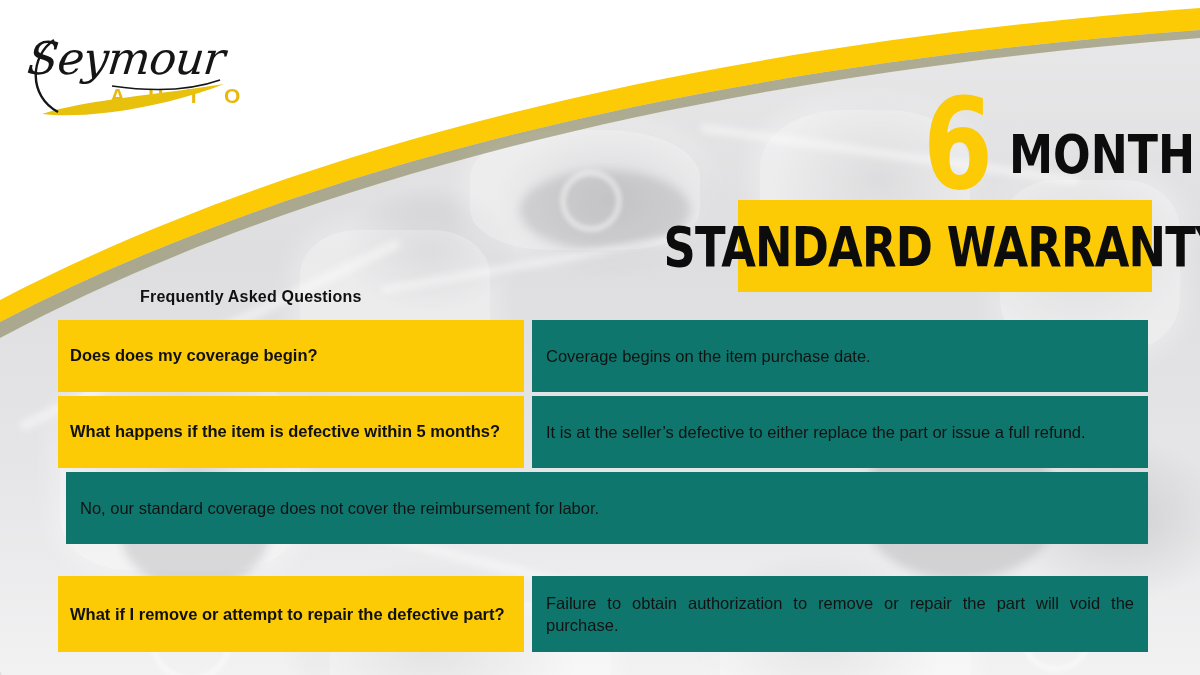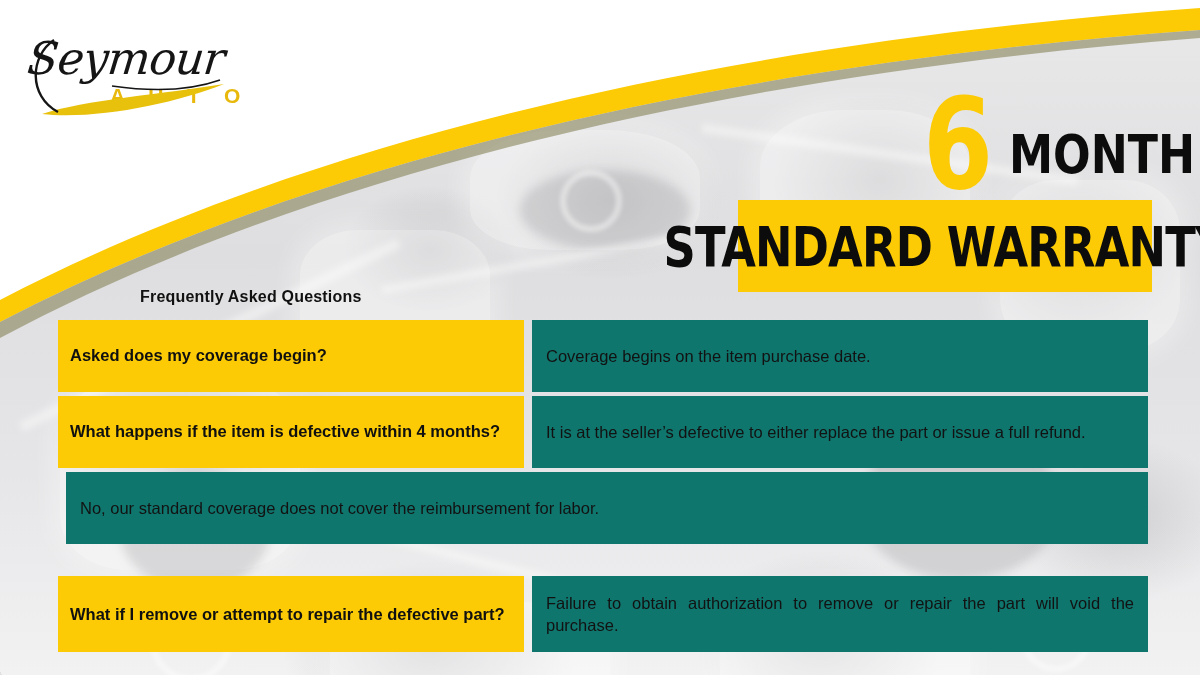"Asked does my coverage begin?" div.faq-q { text: Asked -> Does }
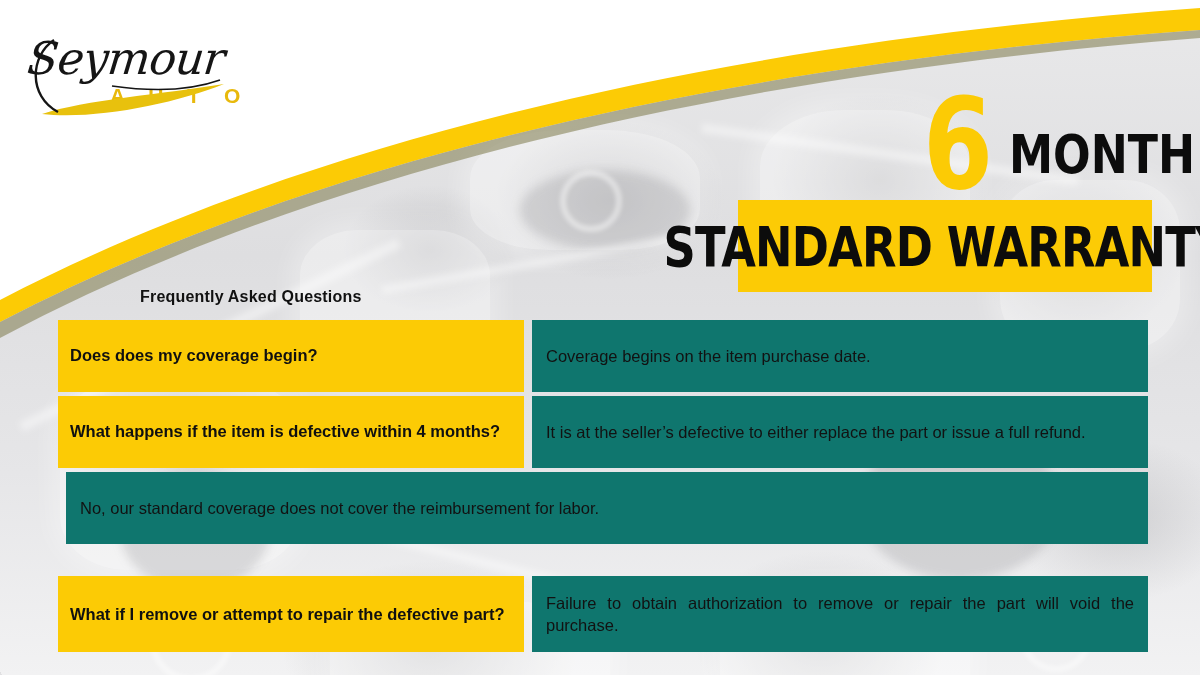"What happens if the item" div.faq-q { text: 4 -> 5 }
